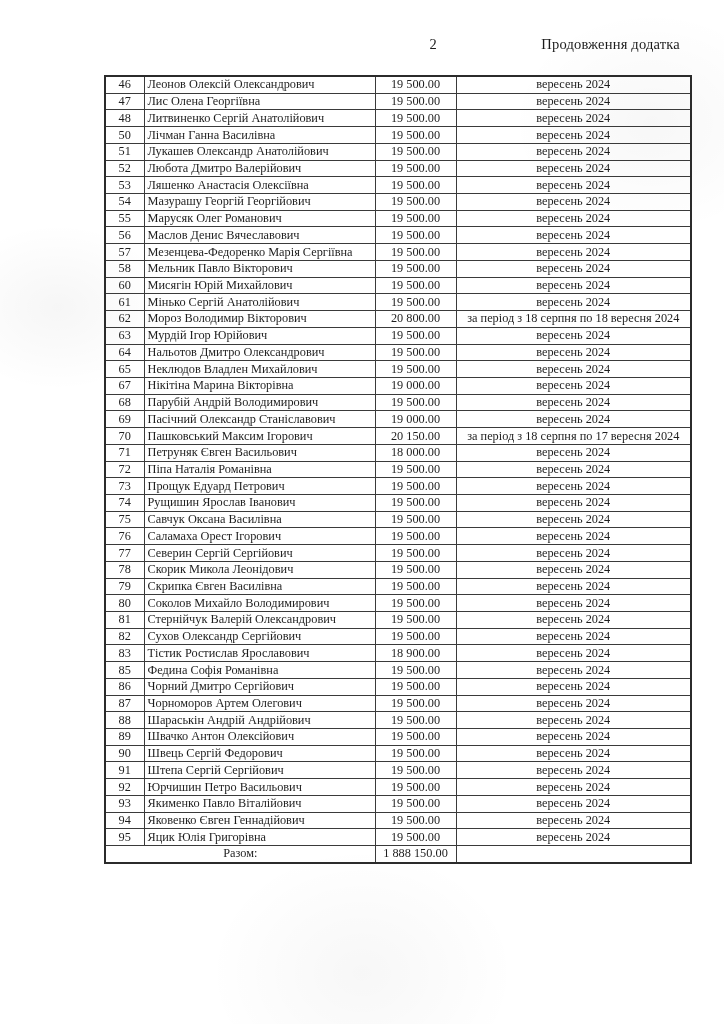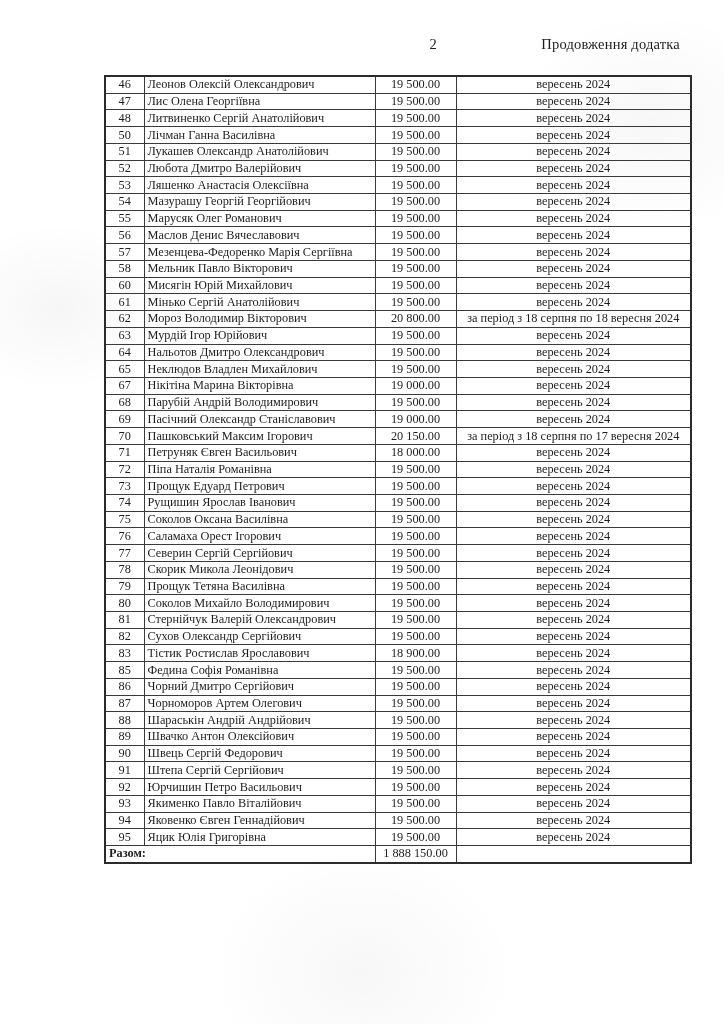"Соколов Оксана Василівна" td.c-name { text: Соколов -> Савчук }
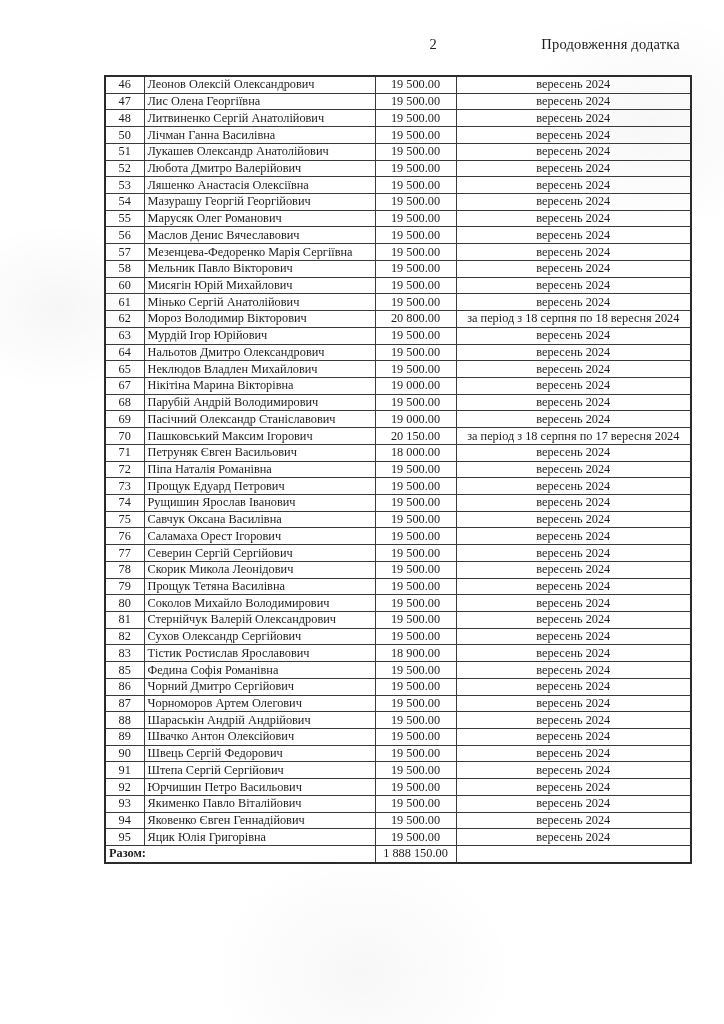"Прощук Тетяна Василівна" td.c-name { text: Прощук Тетяна -> Скрипка Євген }
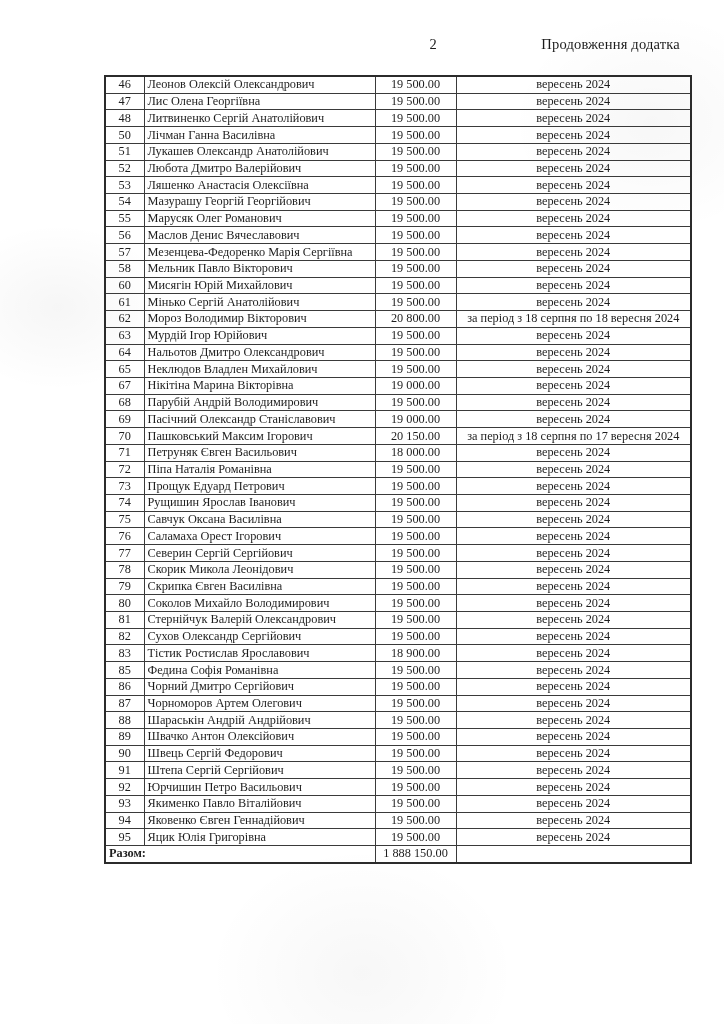"Разом:" td.c-total-label { font-weight: bold -> none; text-align: left -> center }
